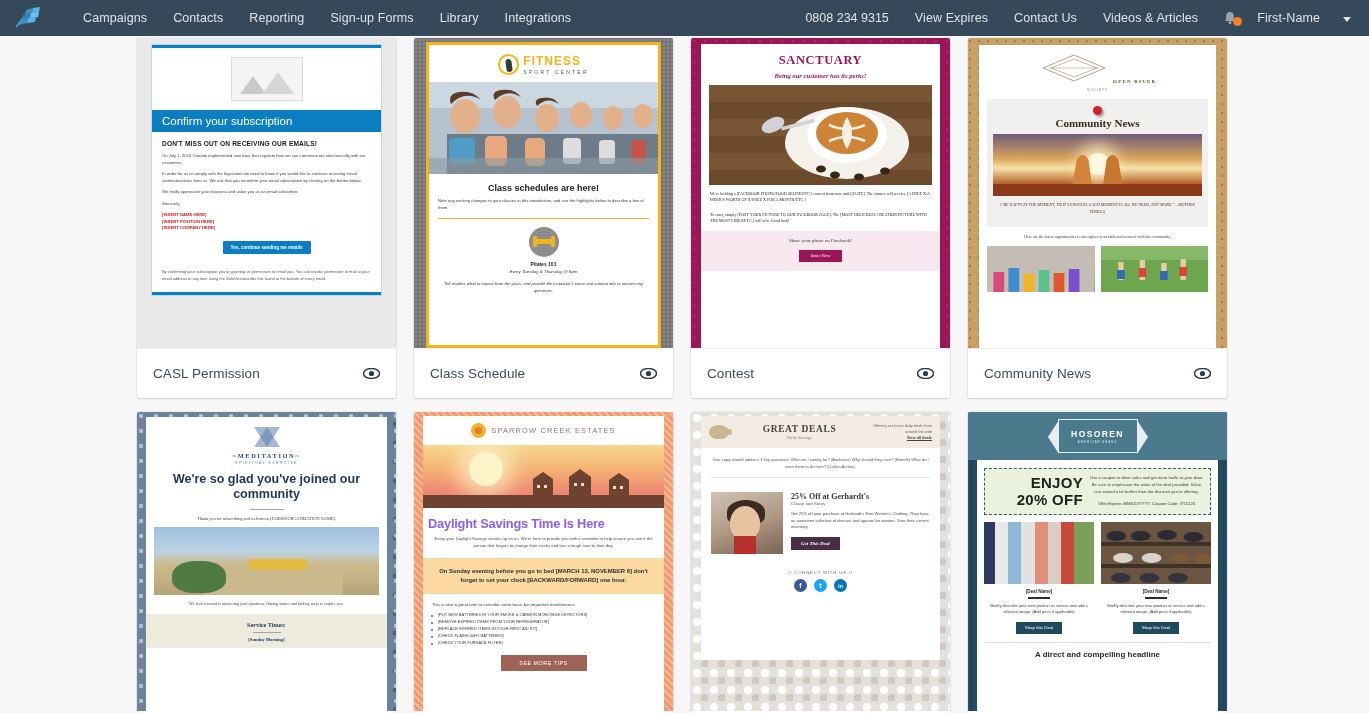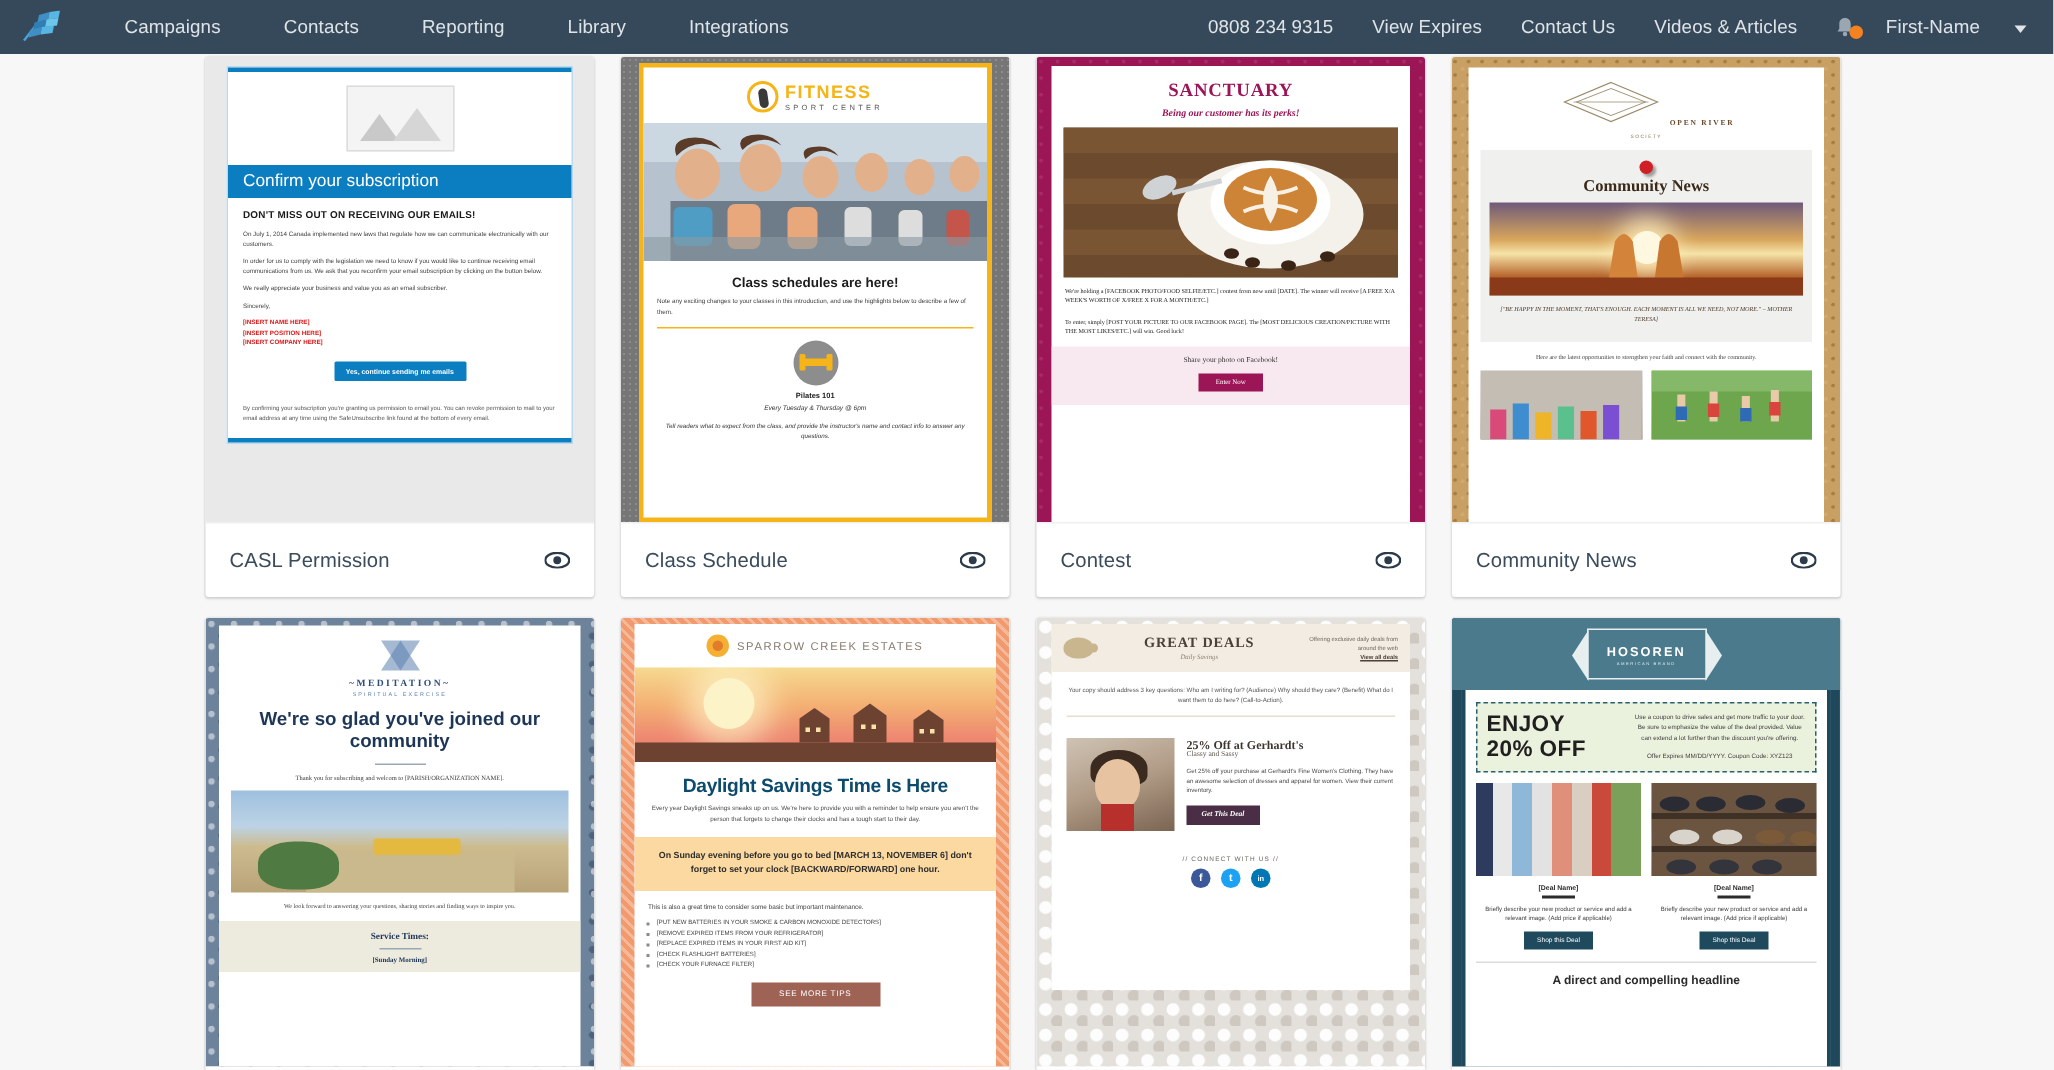"Campaigns" .nav-left { gap: 16px -> none }
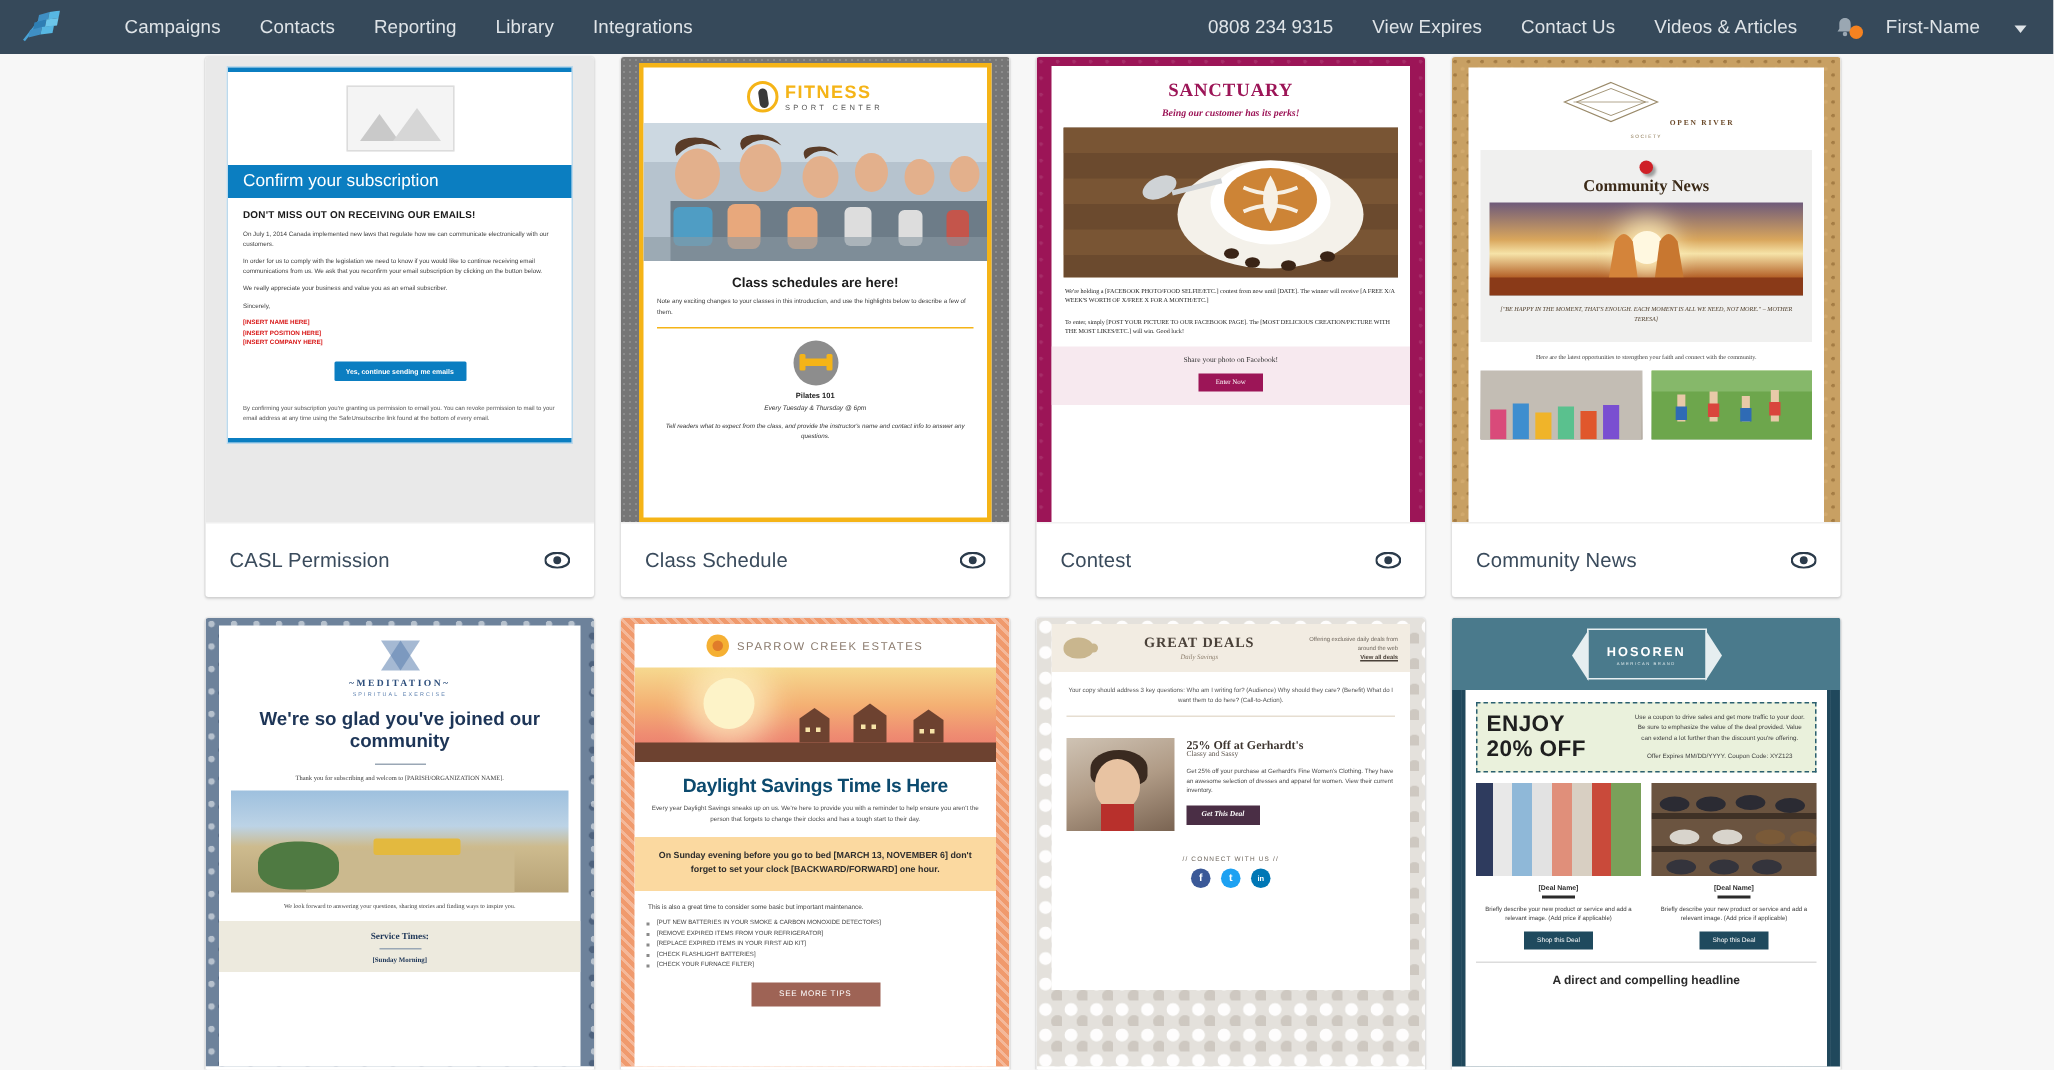"Sign-up Forms" div.nav-item { html: none -> <div>Sign-up Forms</div> }
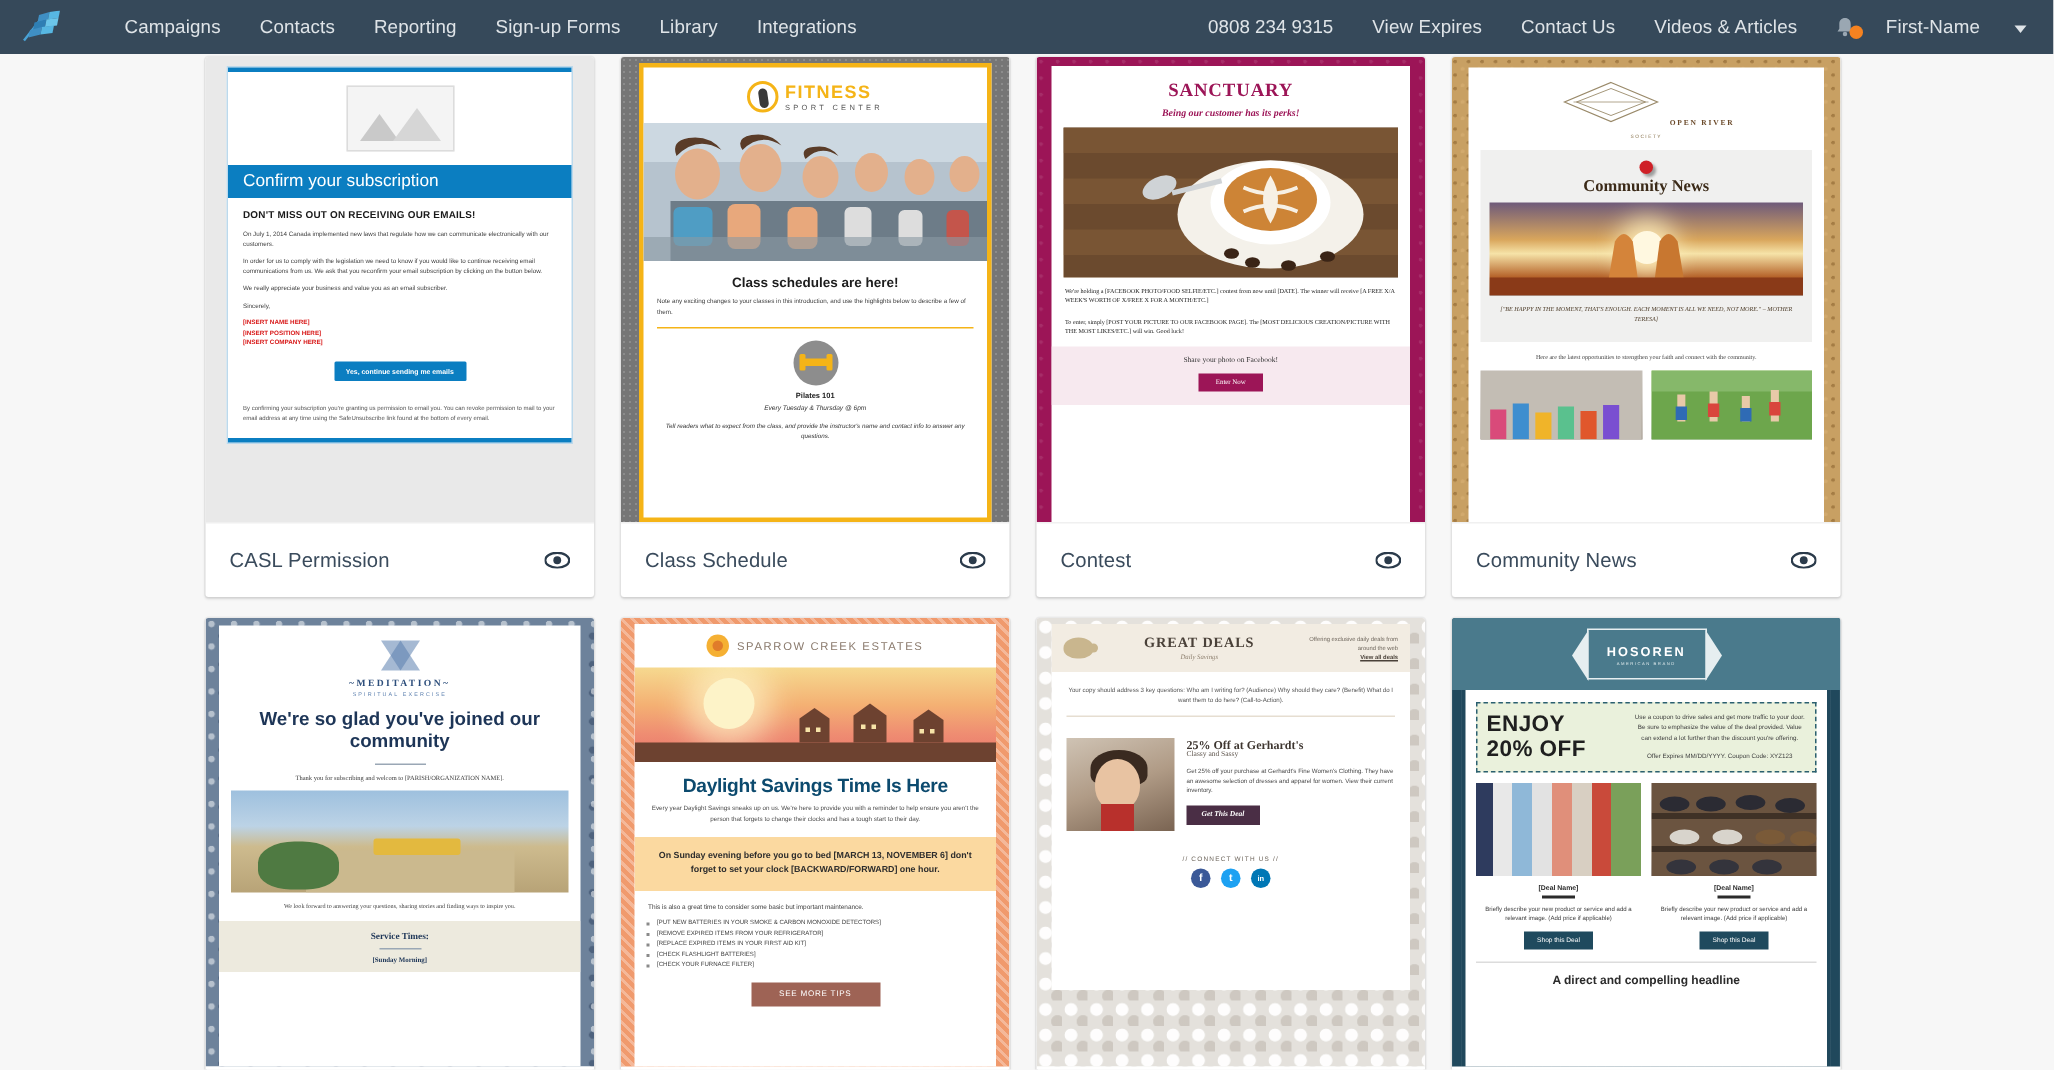"ENJOY" .hos-enjoy { text-align: left -> right }
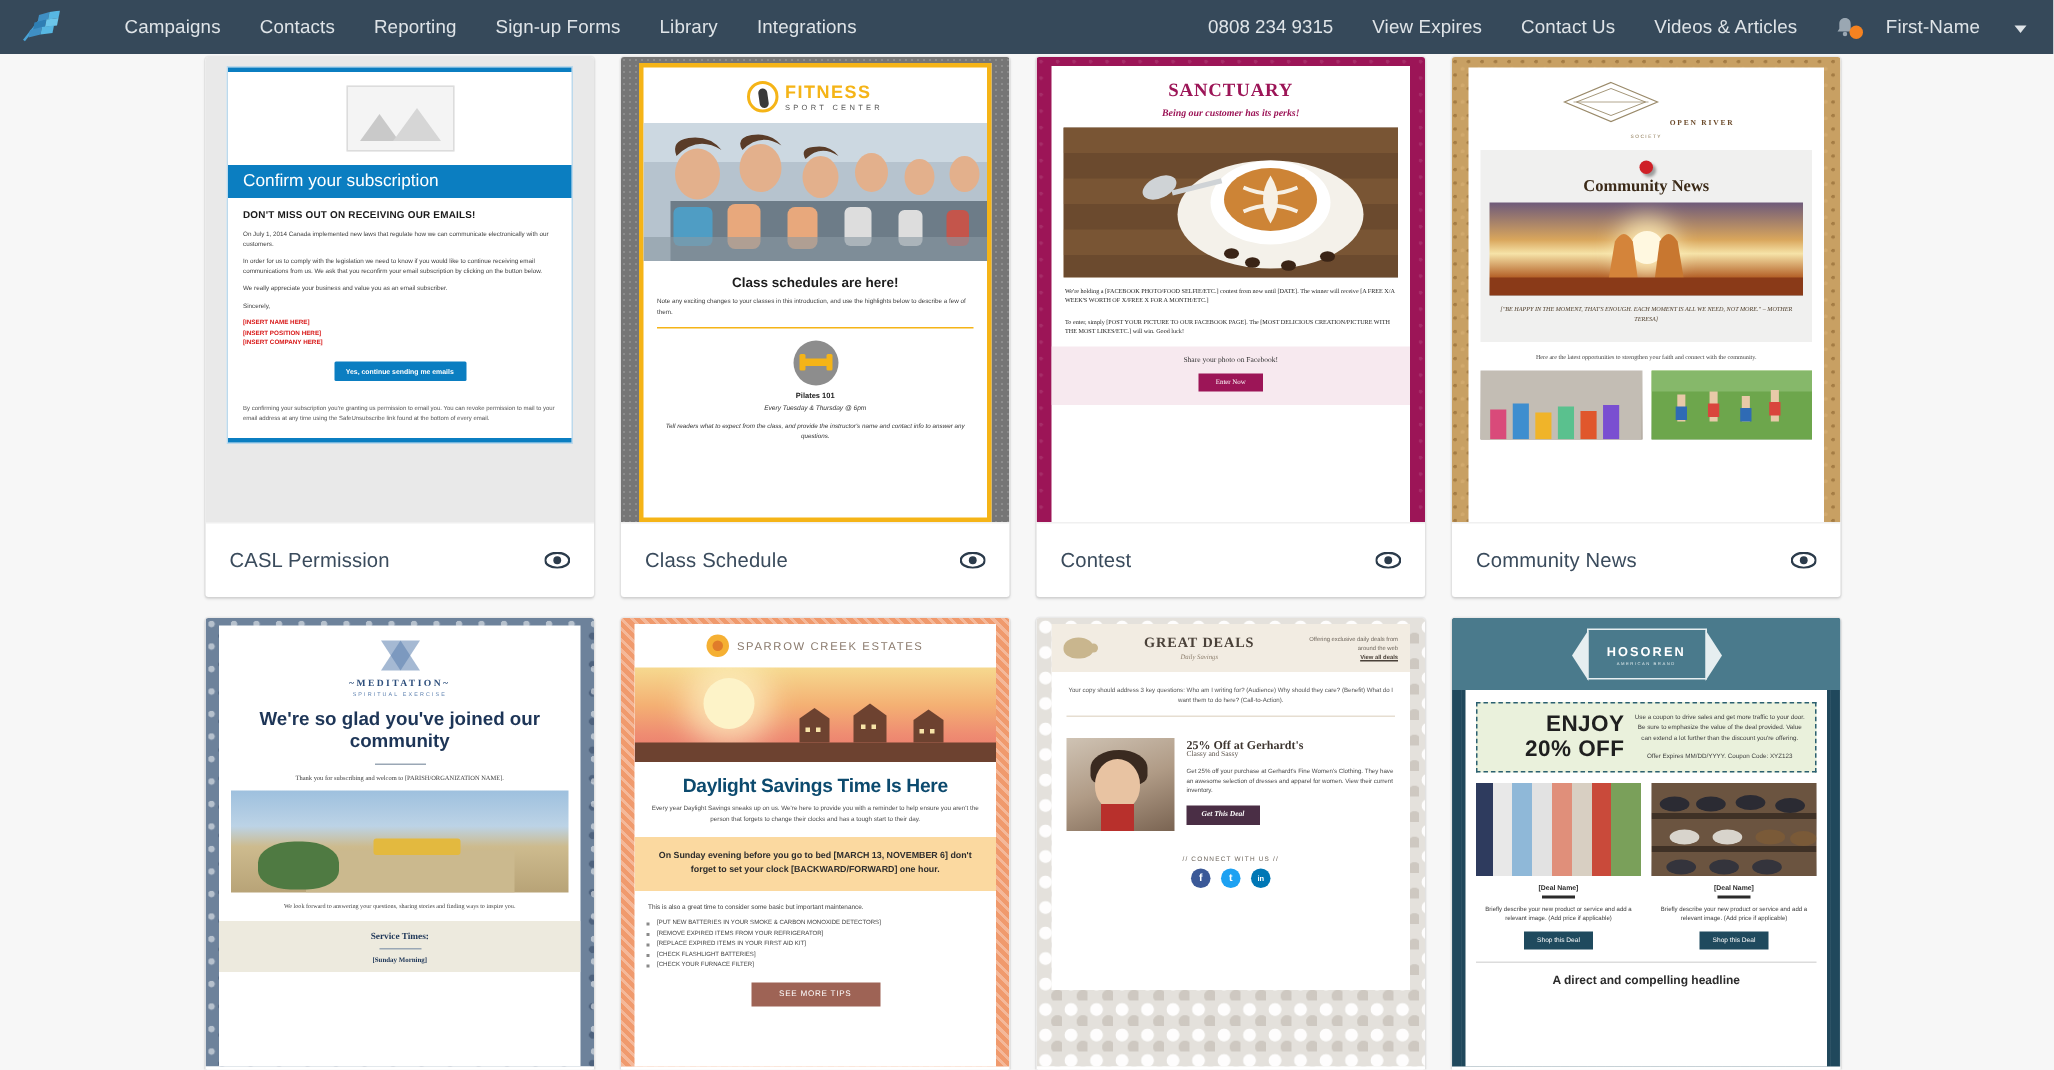"Daylight Savings Time Is Here" .dst-h { color: #0c4a6e -> #8b5cf6; text-align: center -> none }
